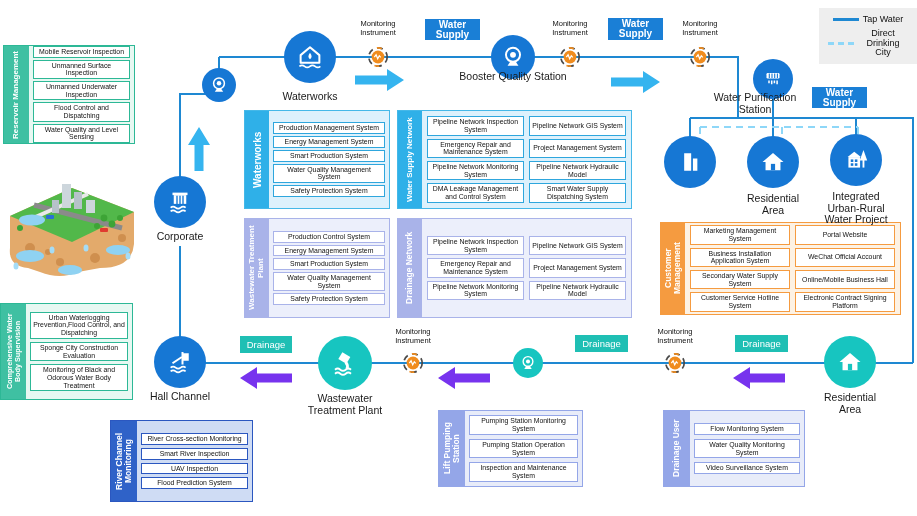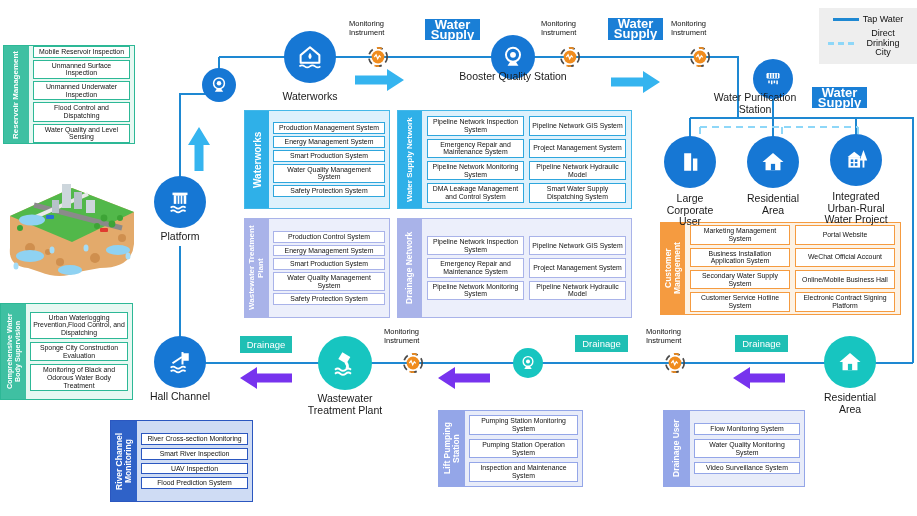"Monitoring Instrument" .mon-label { text-align: left -> center }
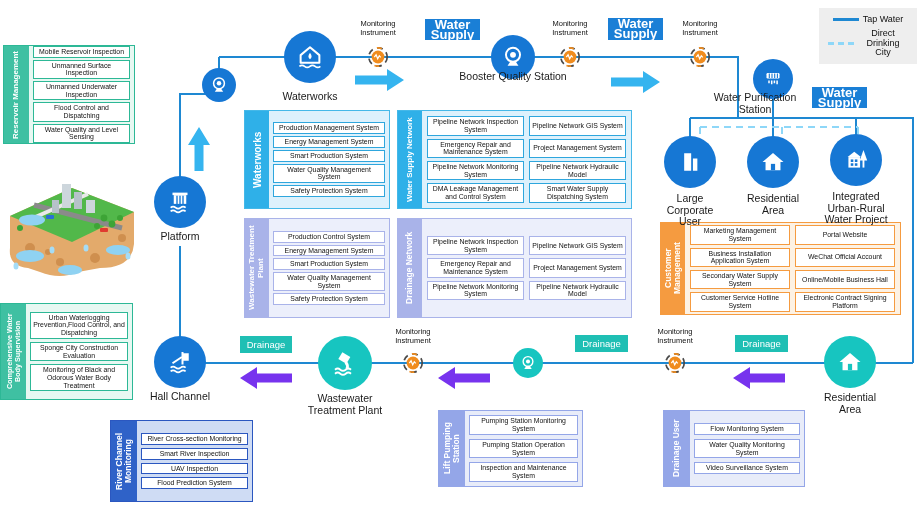"Water Supply" .badge-blue { font-size: 13px -> 10px }
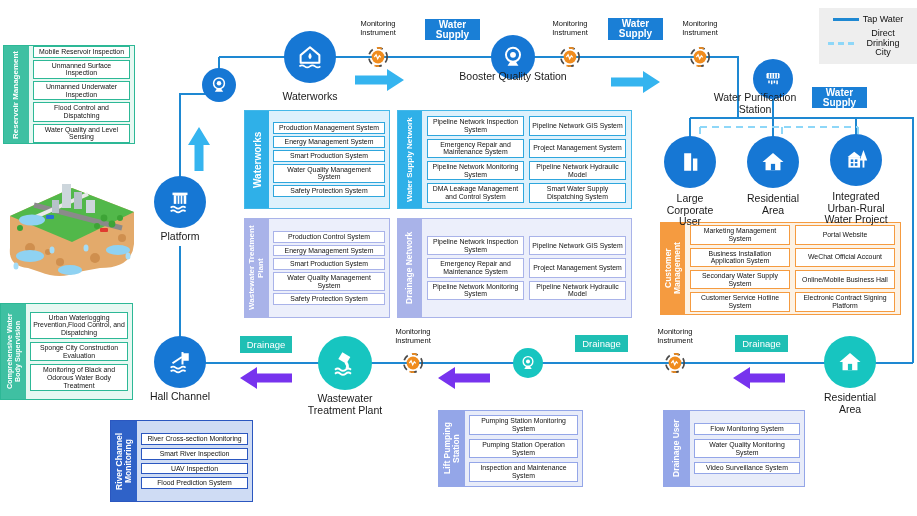"Large Corporate User" div.nlabel { html: <div>Large Corporate User</div> -> none }
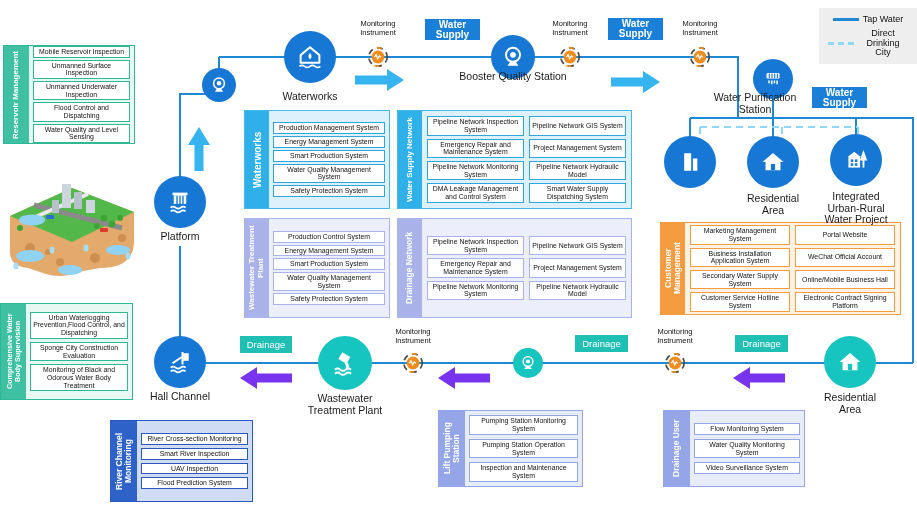"Platform" div.nlabel { text: Platform -> Corporate }
